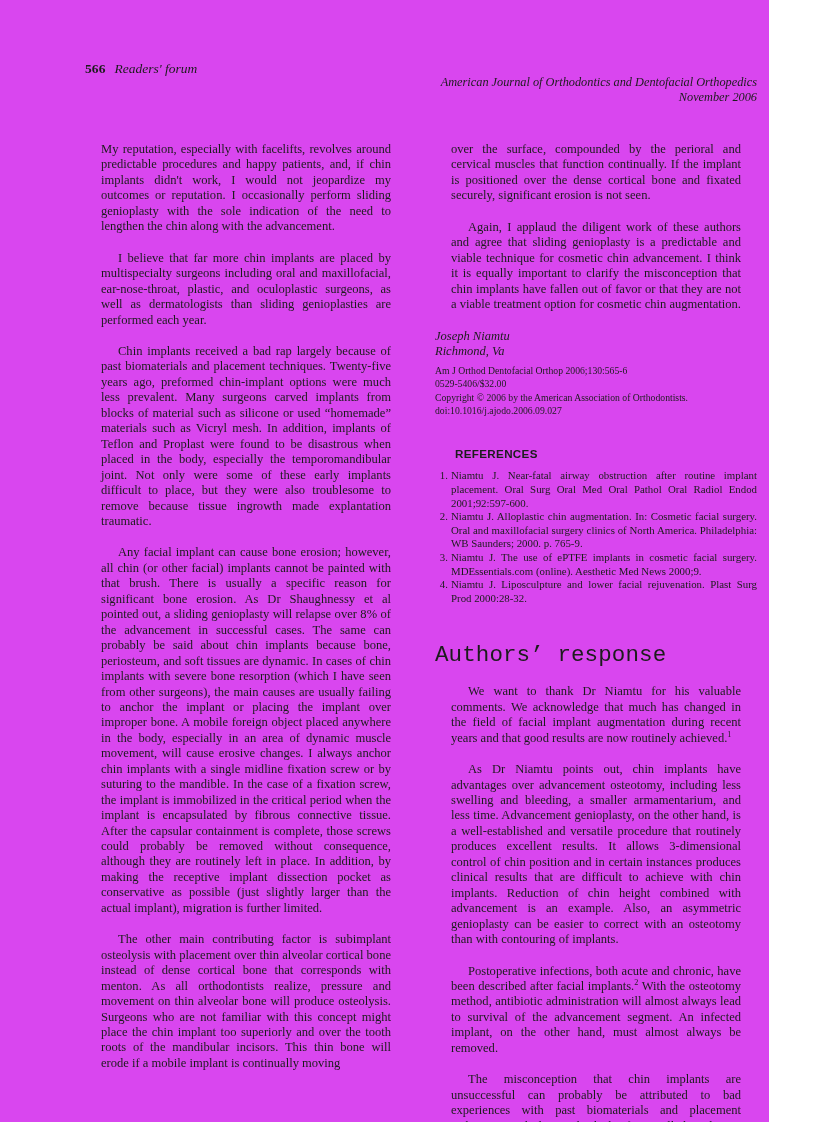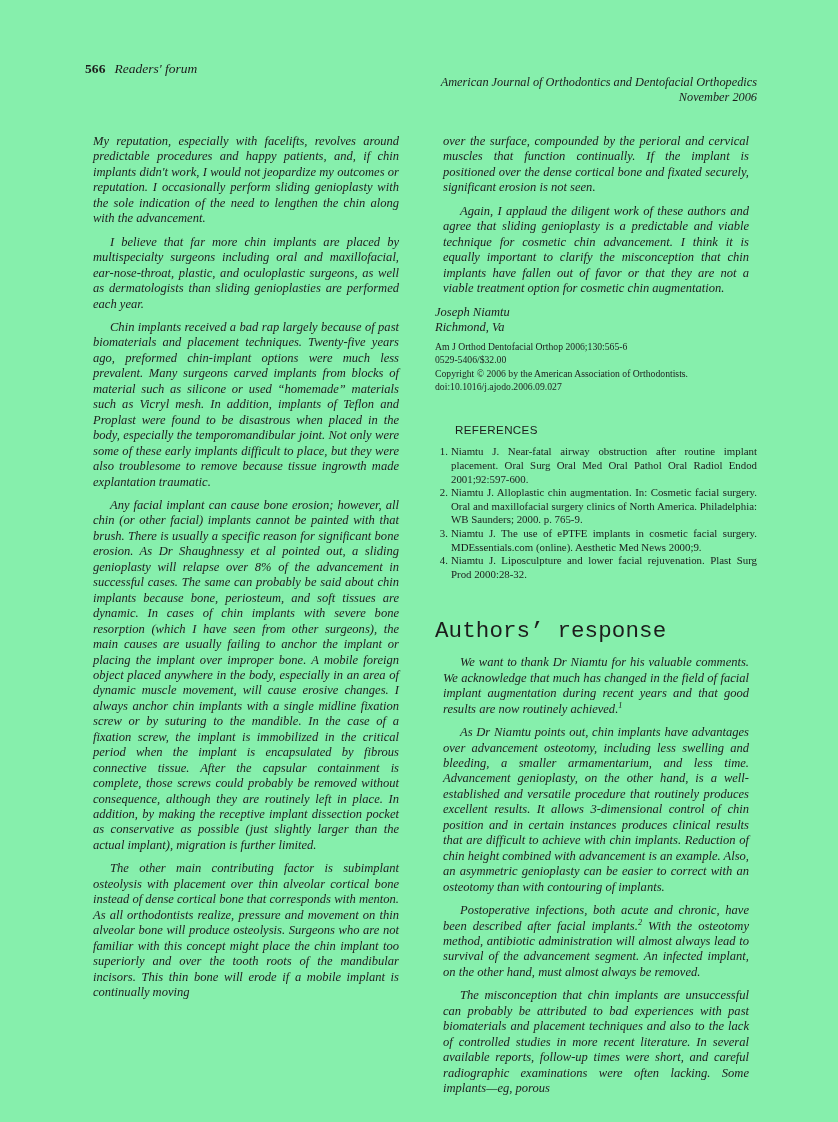"566 Readers' forum" .page { background: #86efac -> #d946ef; width: 838px -> 769px }
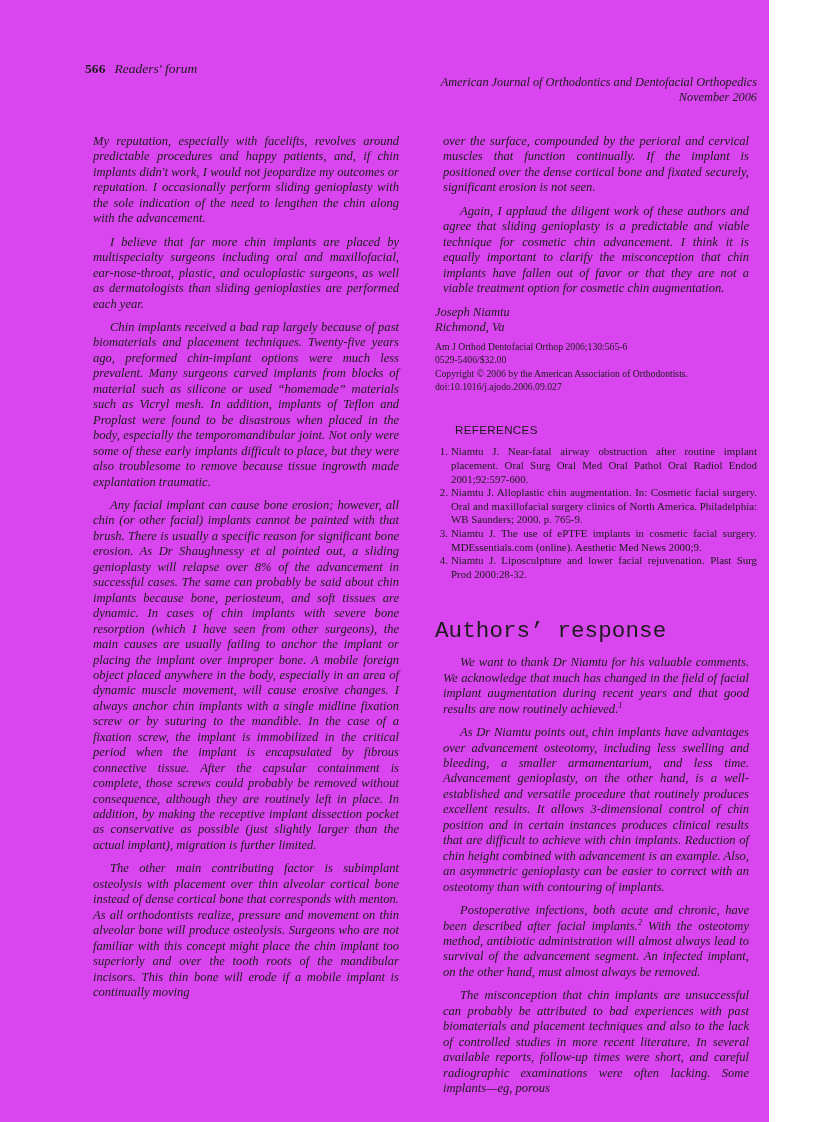"My reputation, especially with" p.body { font-style: italic -> none; margin: 8px -> 16px }
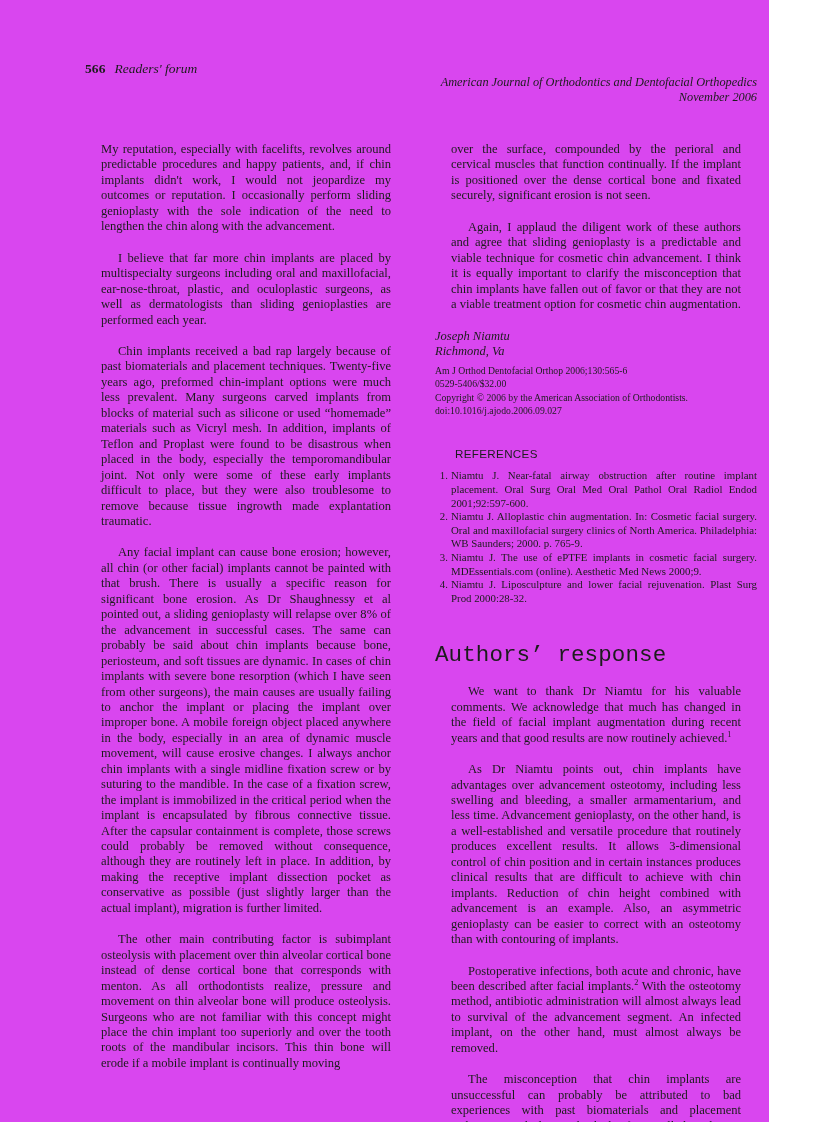"REFERENCES" .refs-head { font-weight: normal -> bold }
